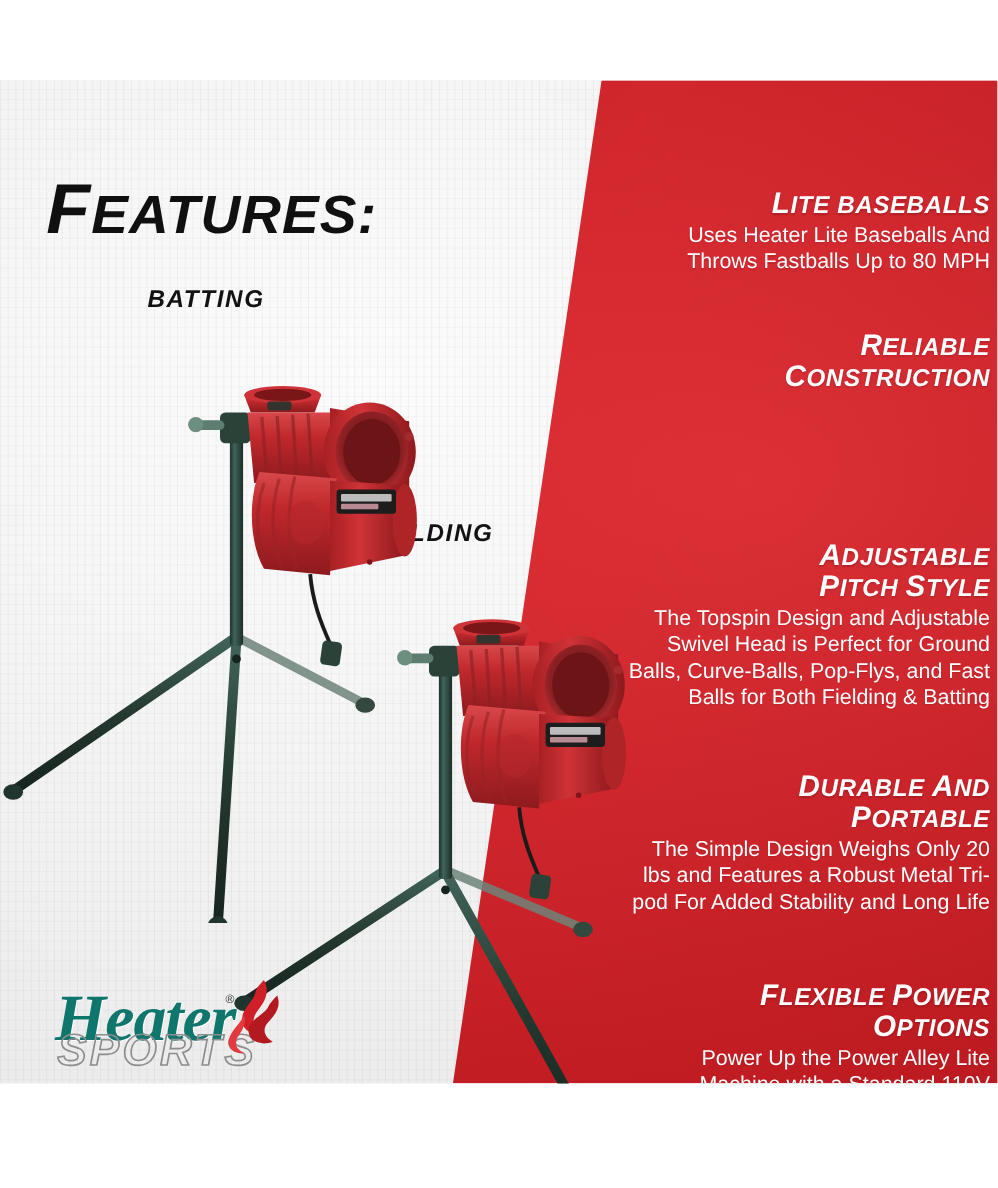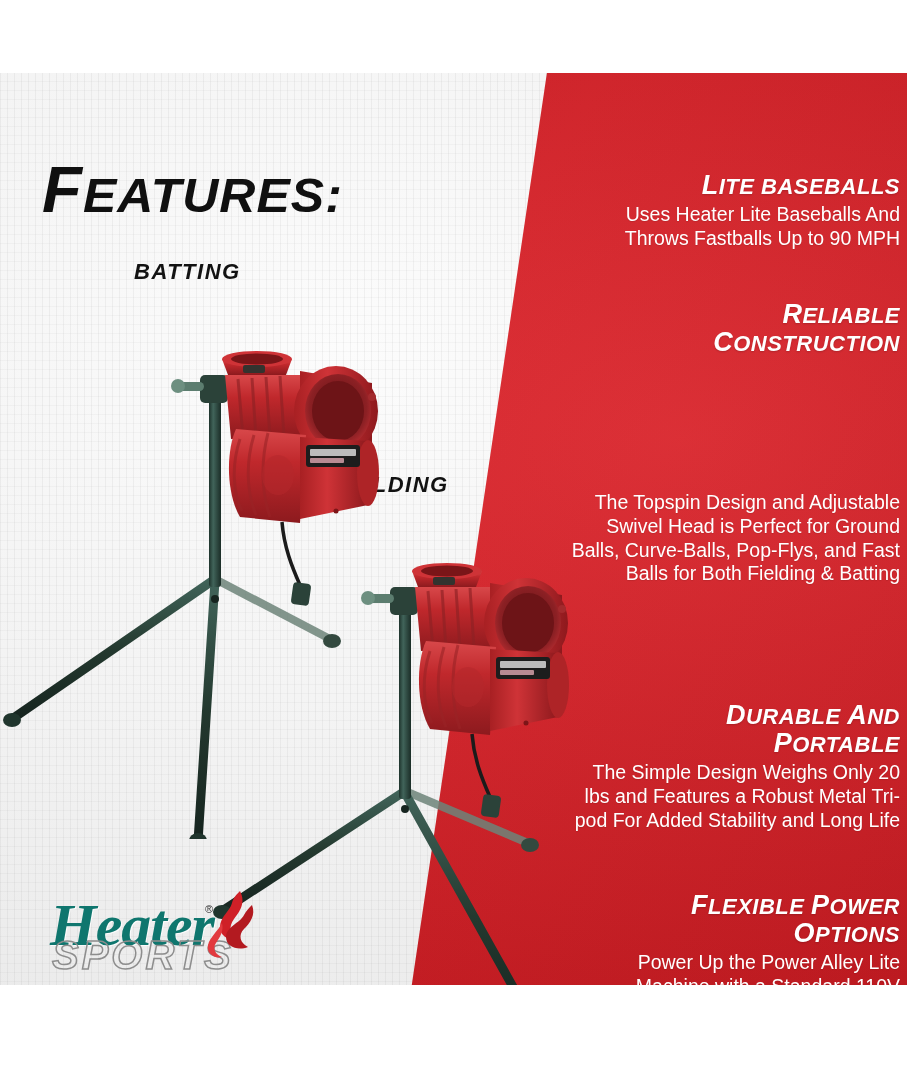"Uses Heater Lite Baseballs And" p.feat-body { text: 90 -> 80 }
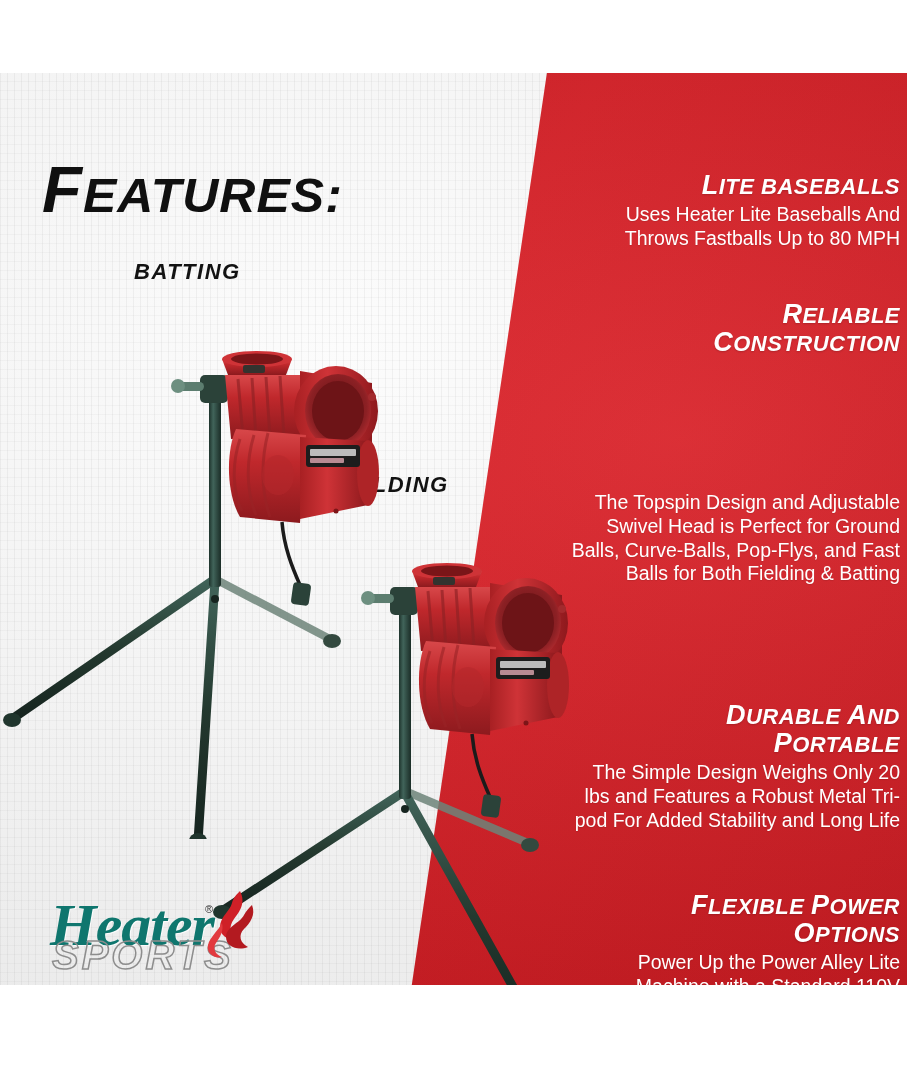"ADJUSTABLE" div.feat-head { html: none -> <div> <div><span>A</span><span>DJUSTABLE</span></div> <div><span>P</span><span>ITCH </span><span>S</span><span>TYLE</span></div> </div> }
